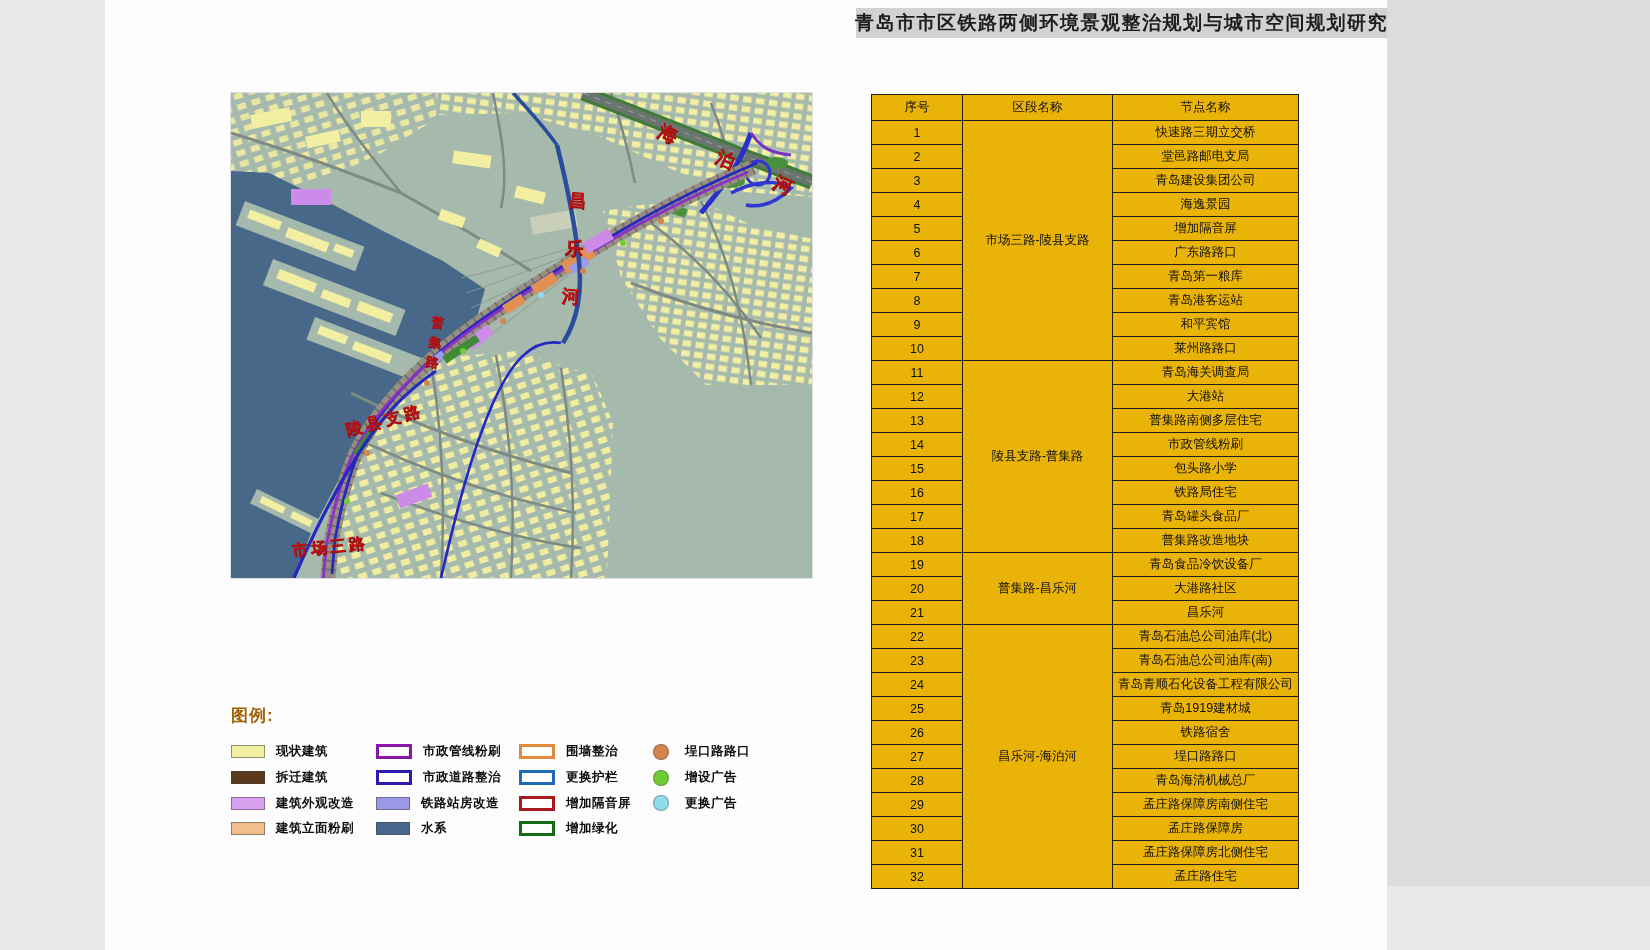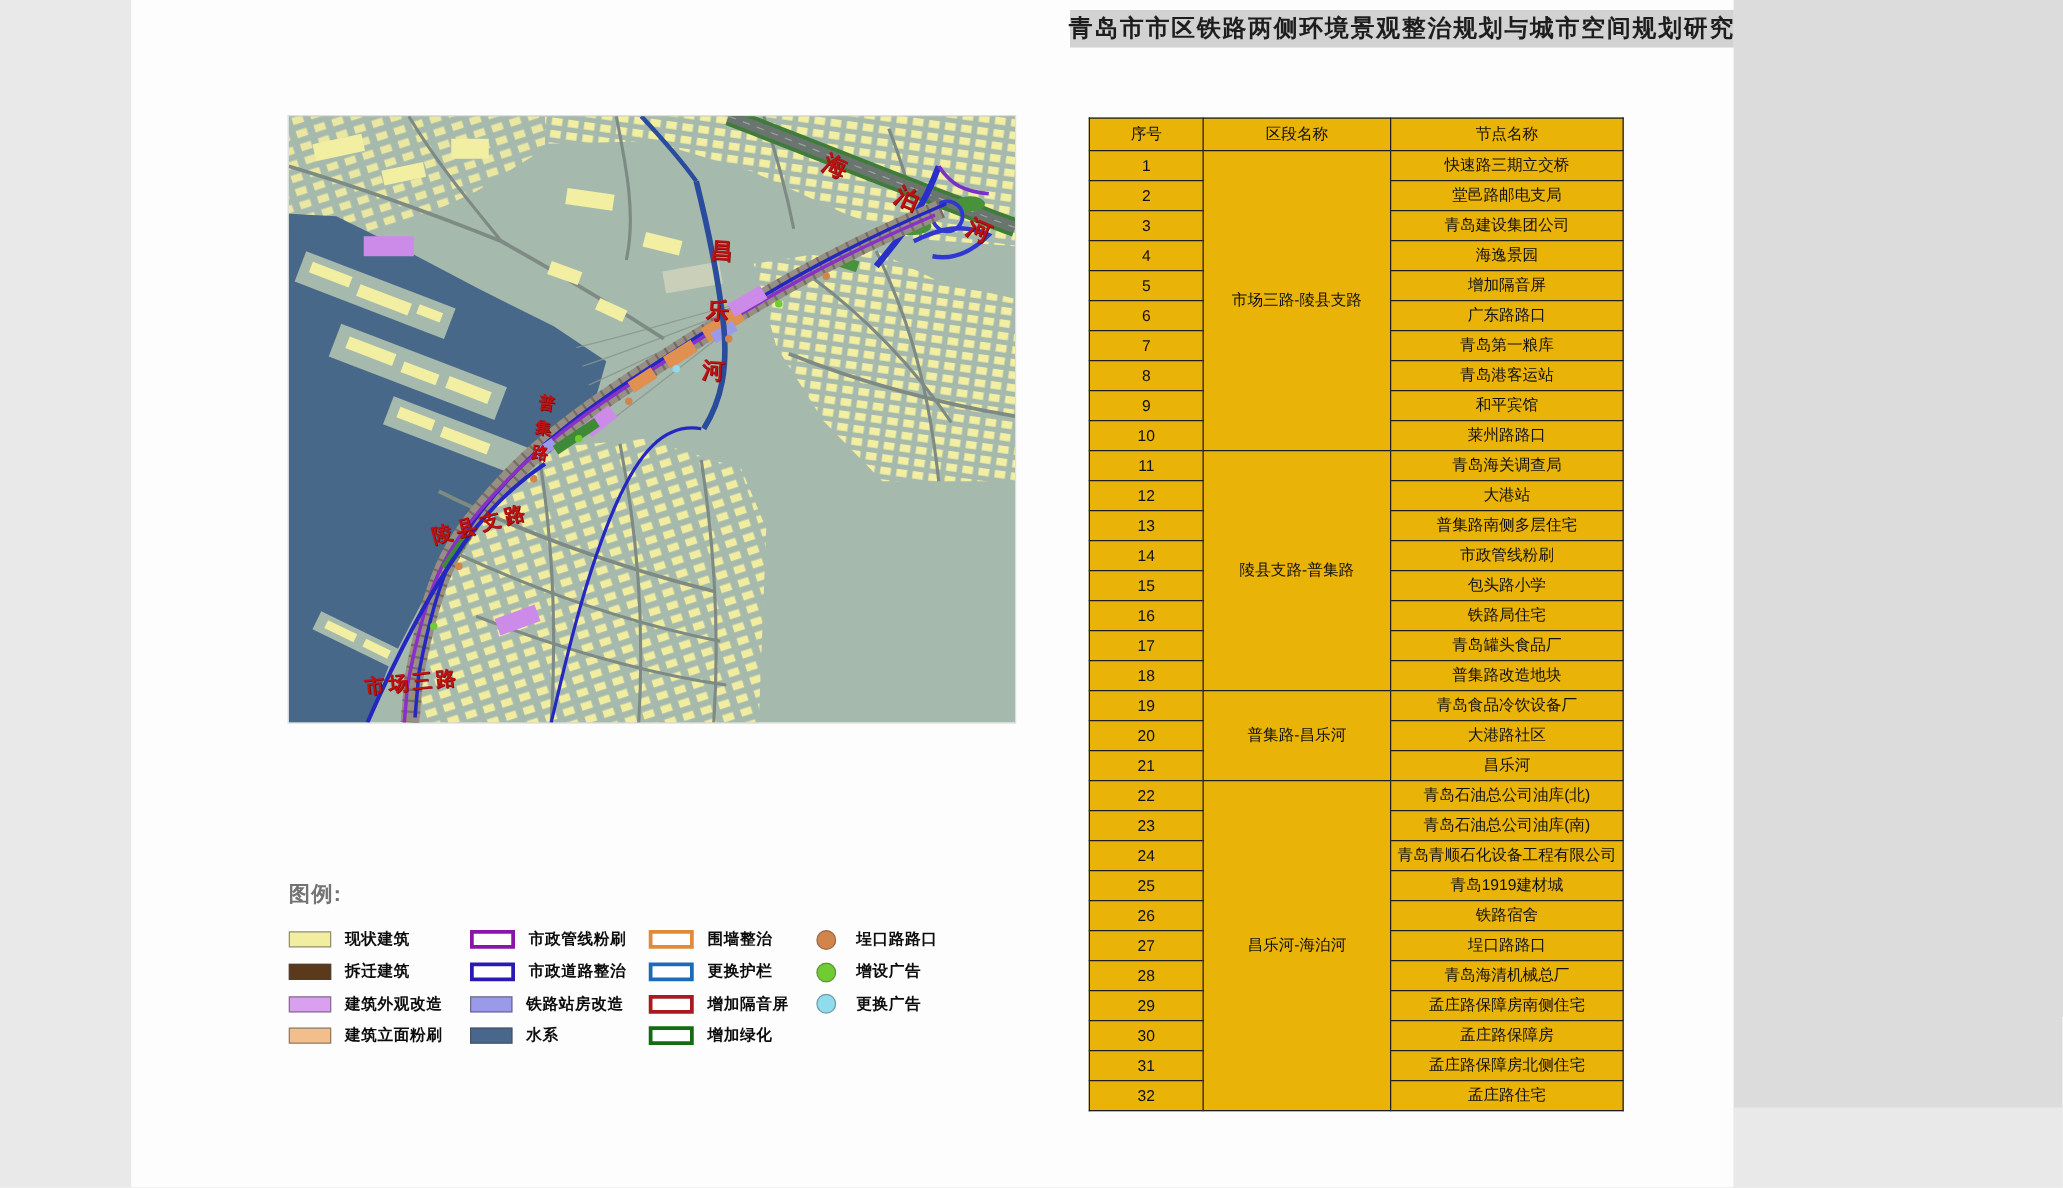"图例:" .legend-title { color: #737373 -> #a16207 }
